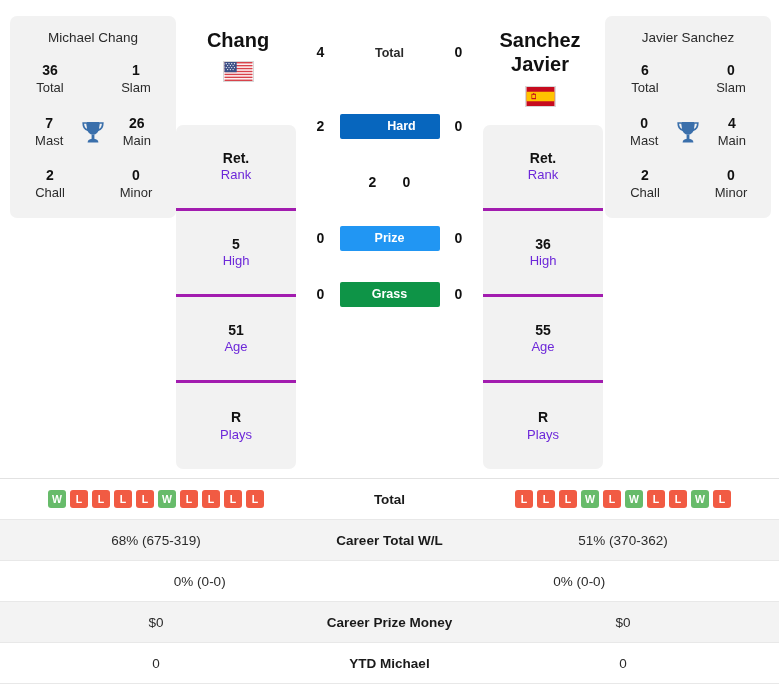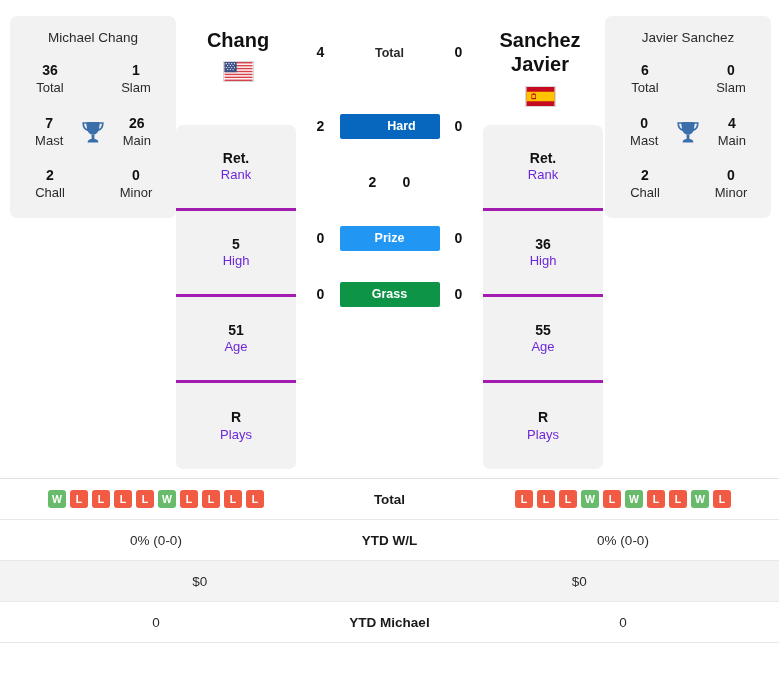"68% (675-319)" div.st-row { html: none -> <div> <div>68% (675-319)</div> <div>Career Total W/L</div> <div>51% (370-362)</div> </div> }
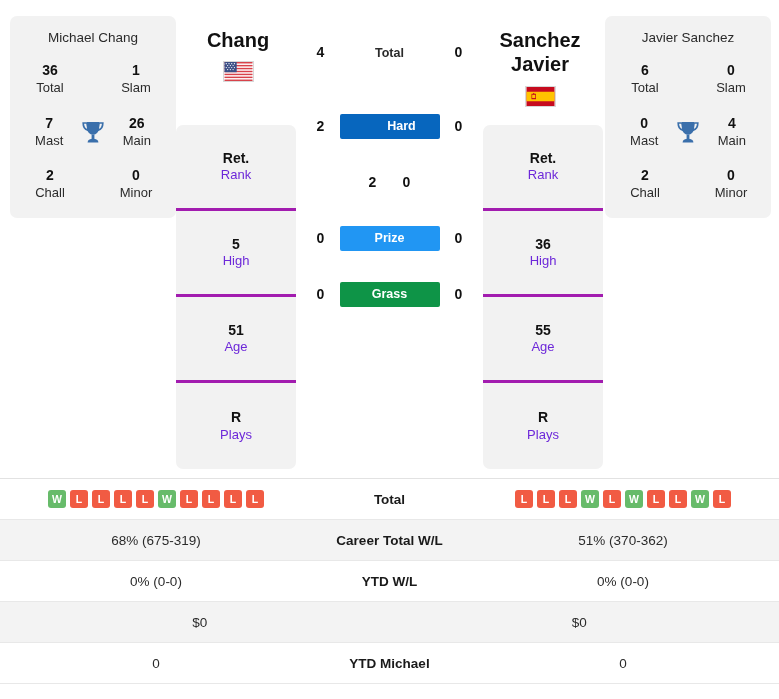"YTD W/L" div.st-mid { html: <div>YTD W/L</div> -> none }
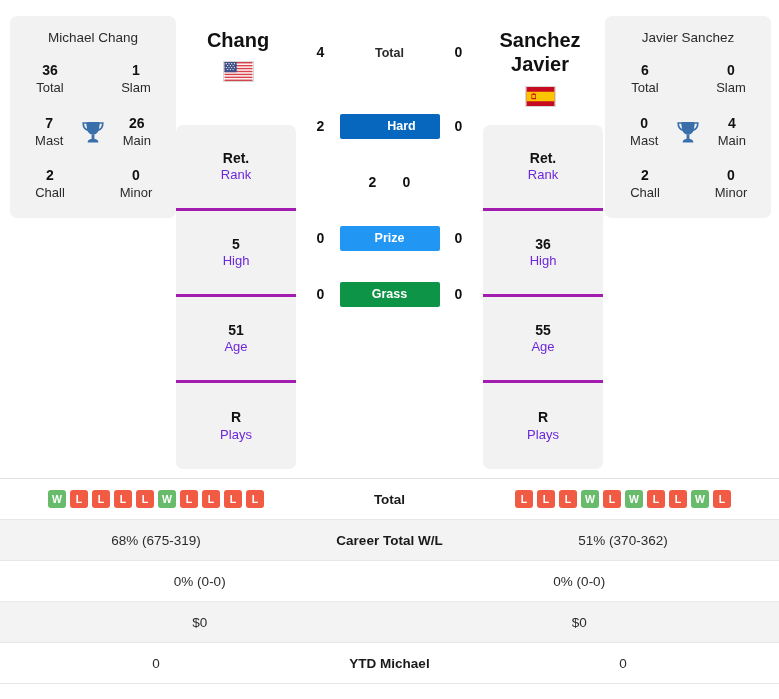"Career Prize Money" div.st-mid { html: none -> <div>Career Prize Money</div> }
